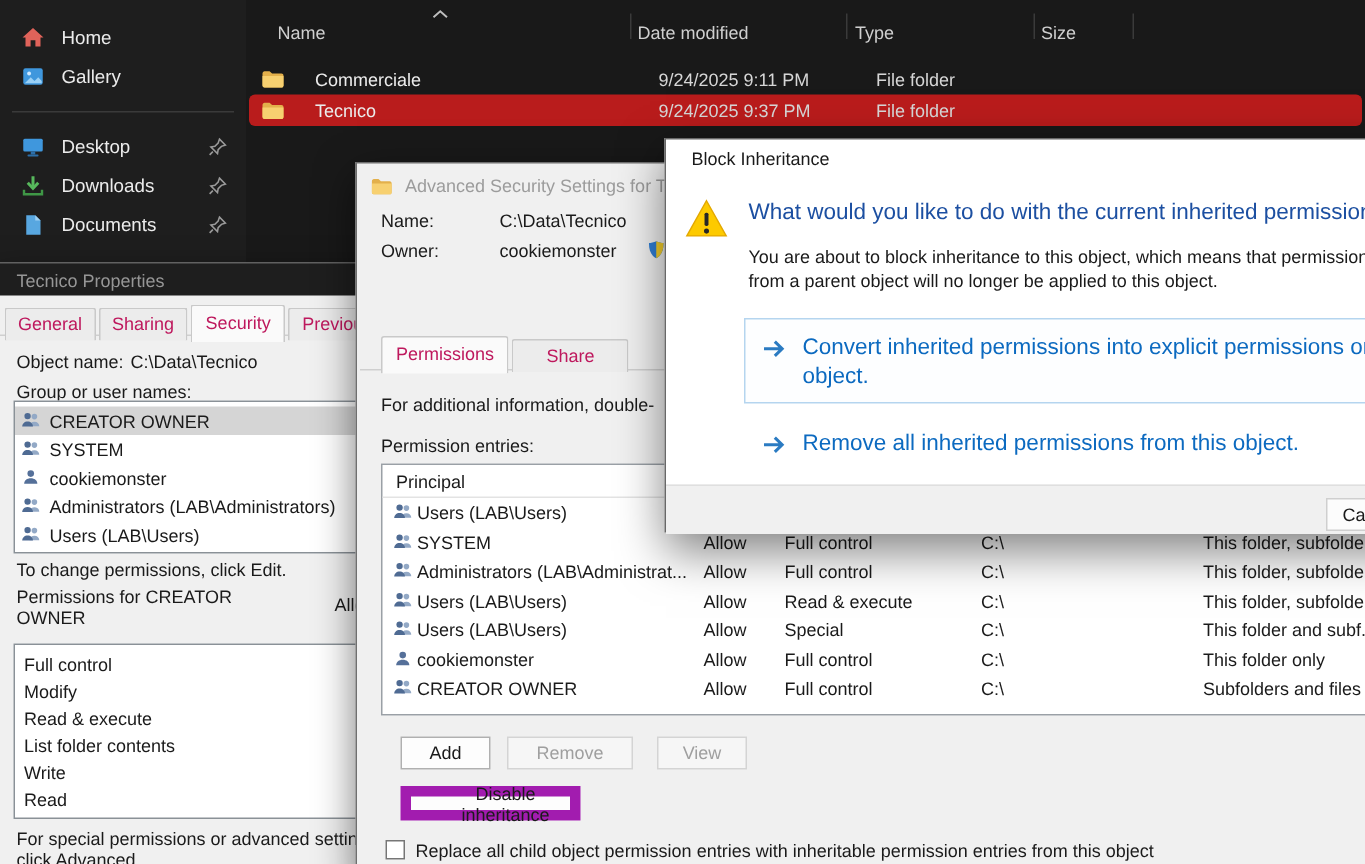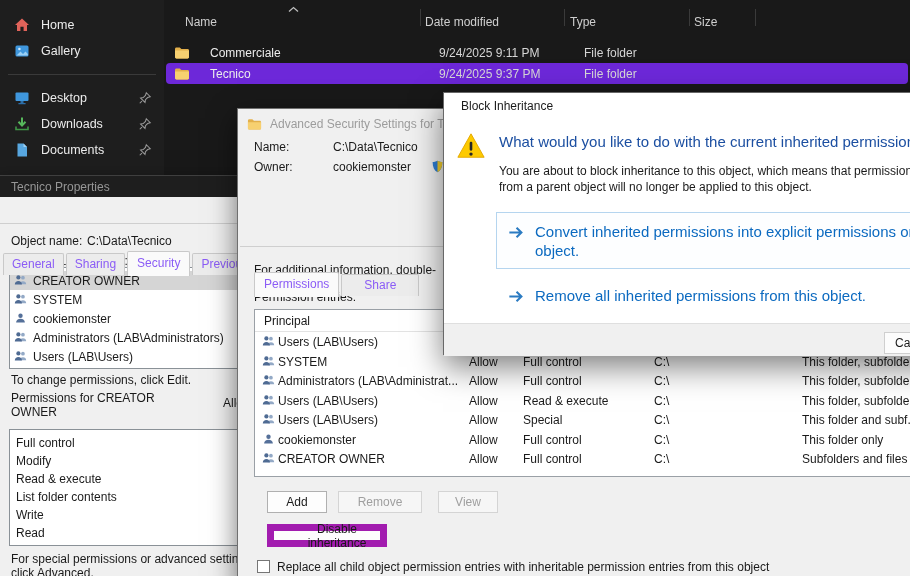"Tecnico" .frow-1 { background: #6d28d9 -> #b91c1c }
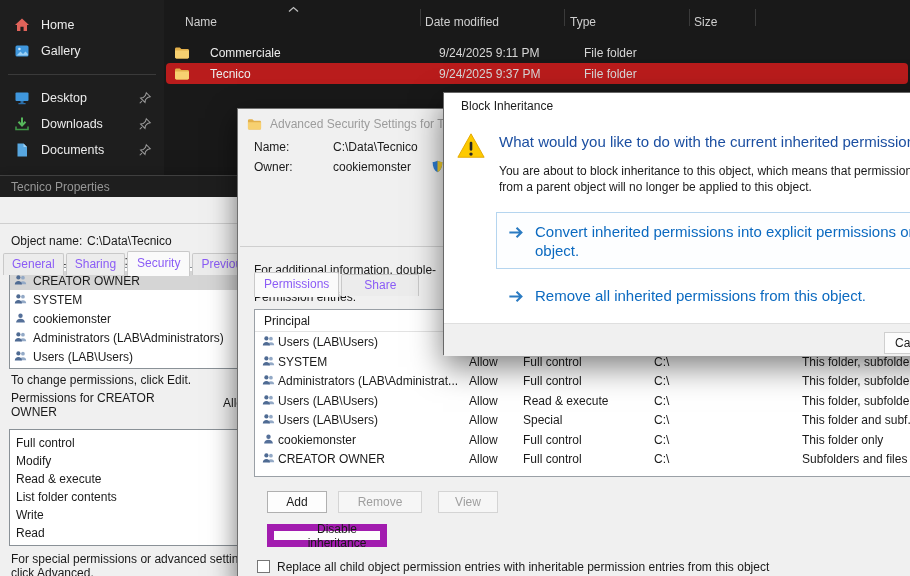"General" .tab { color: #8b5cf6 -> #be185d; margin-top: 48px -> none }
